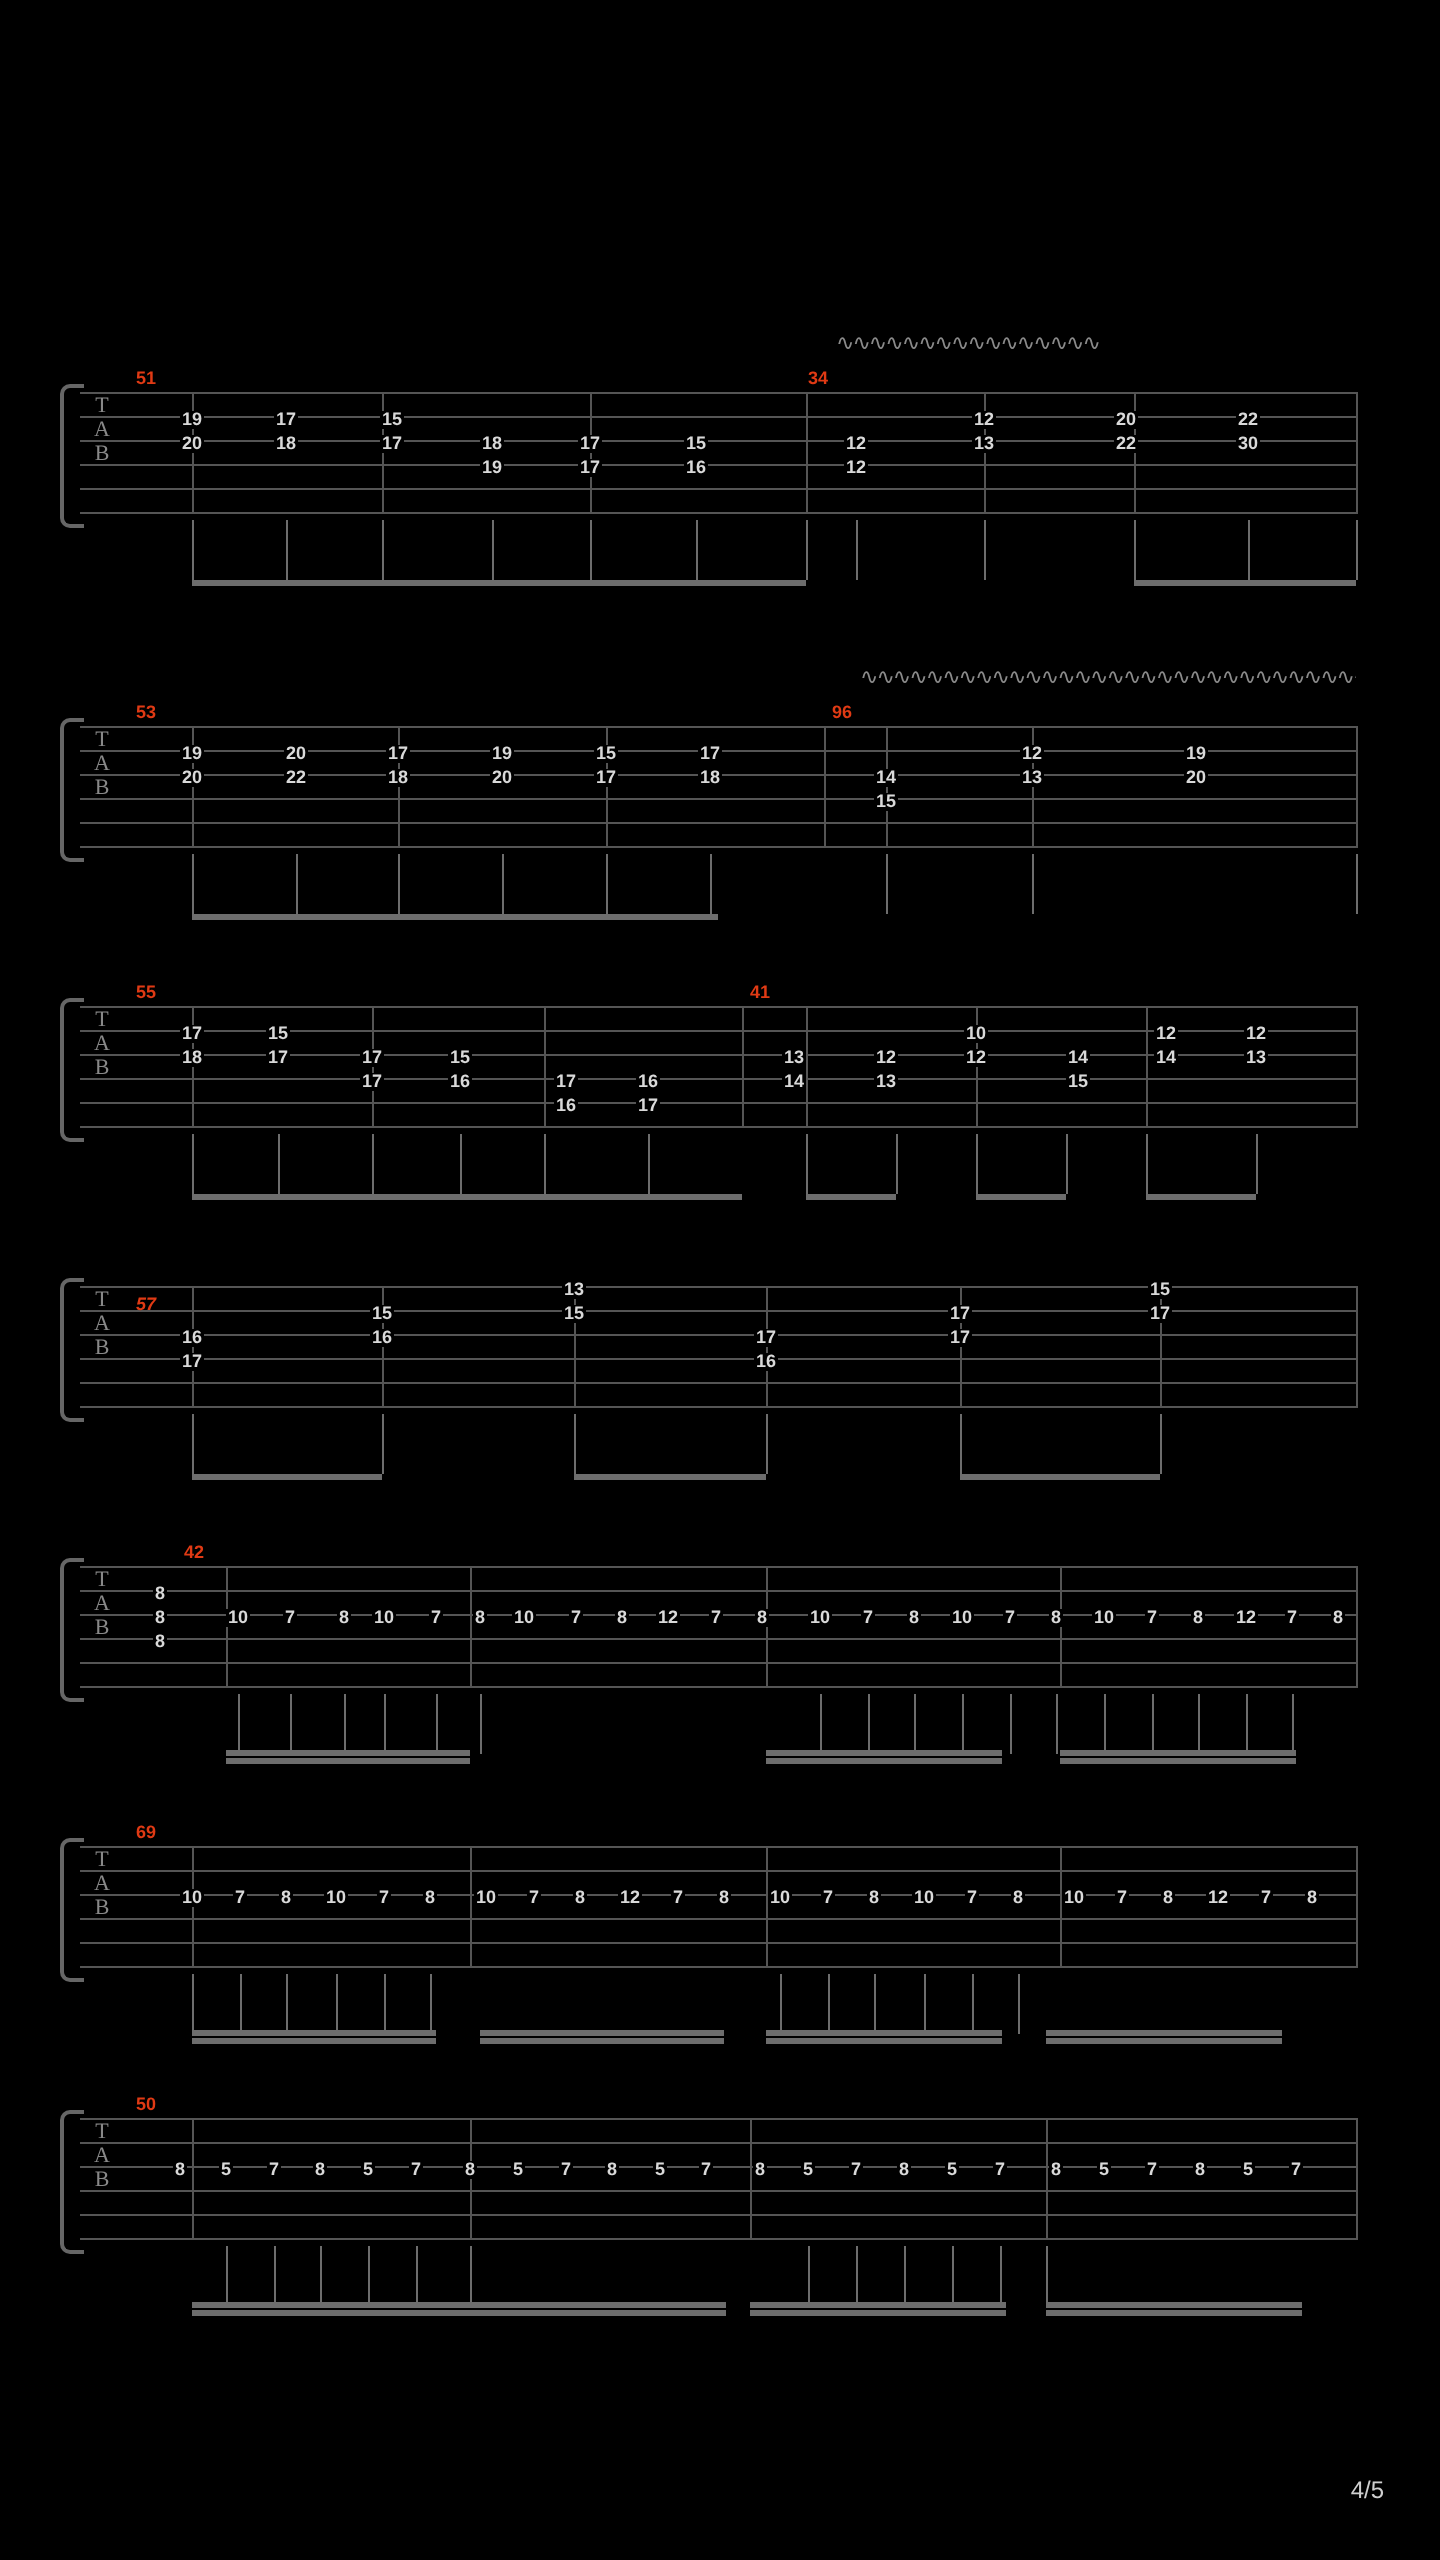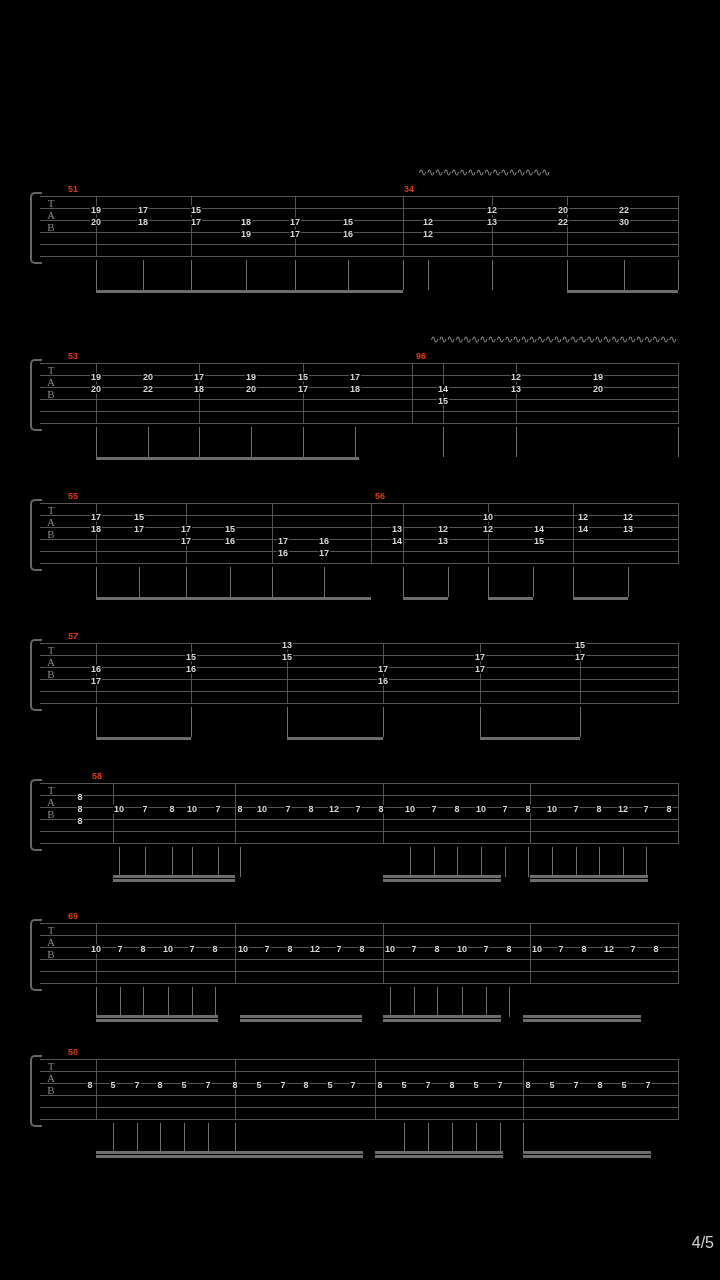"56" div.measnum { text: 56 -> 41 }
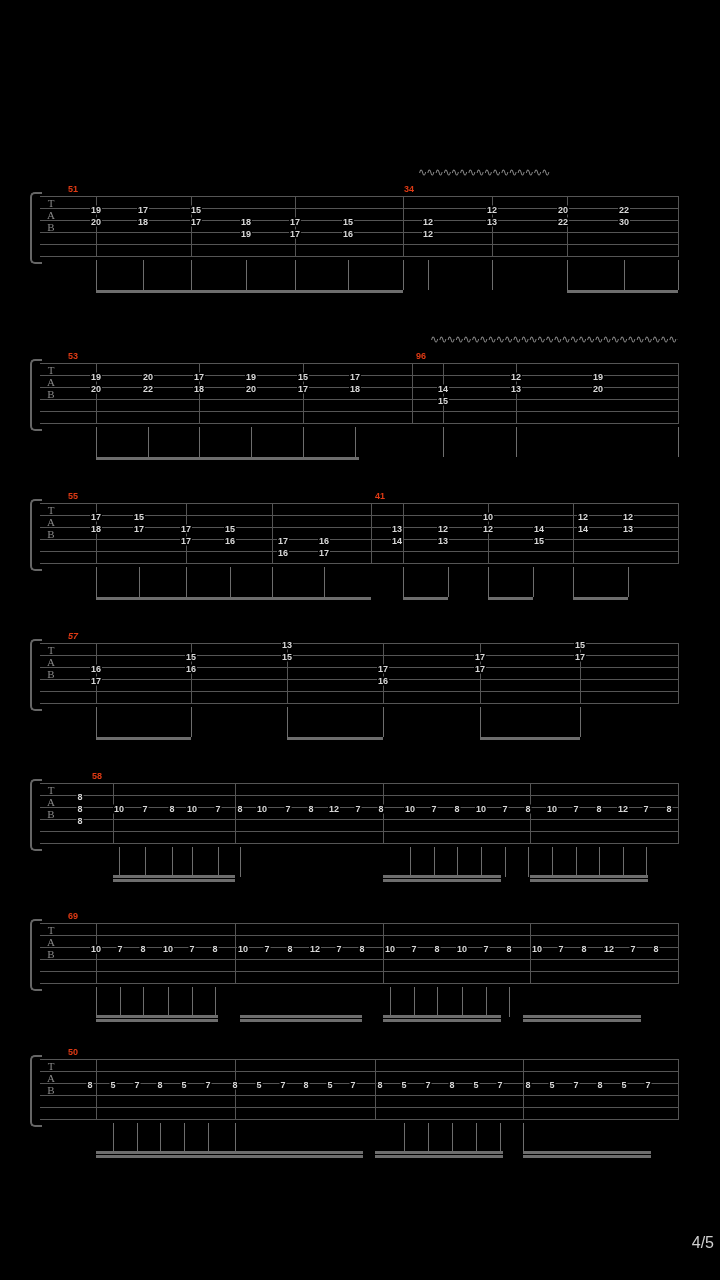"57" div.measnum { top: 84px -> 100px }
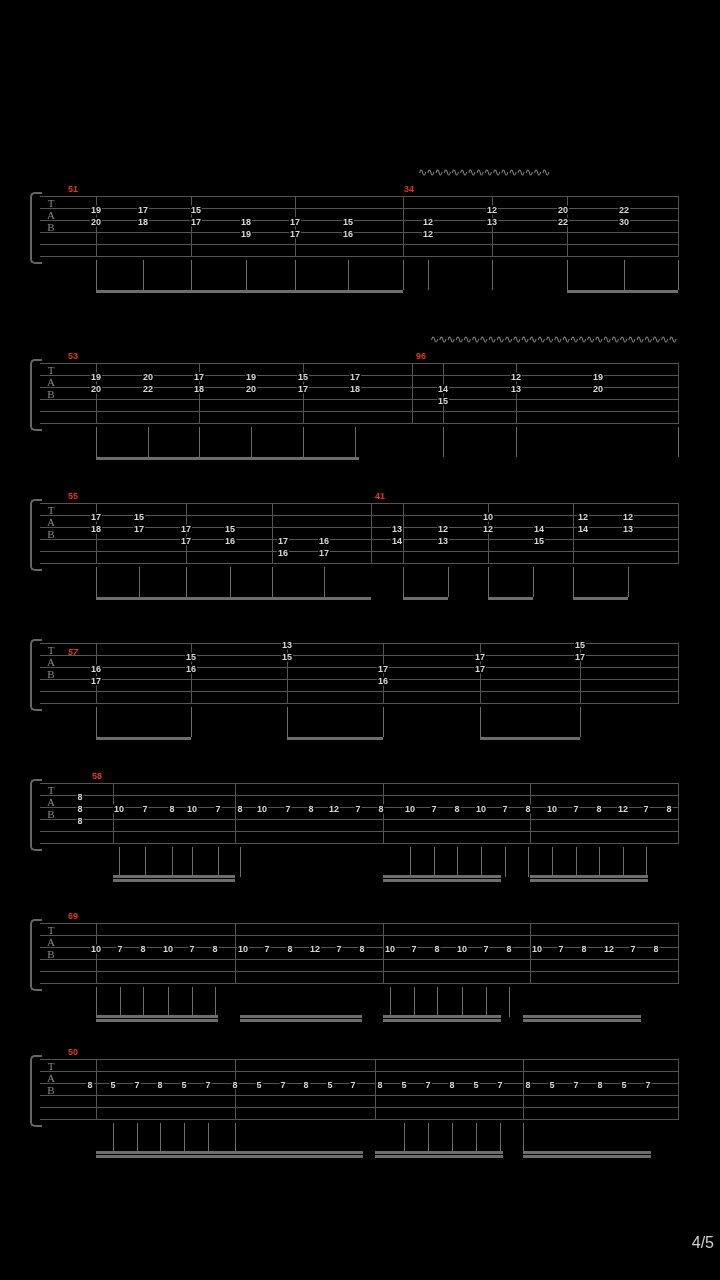"58" div.measnum { text: 58 -> 42 }
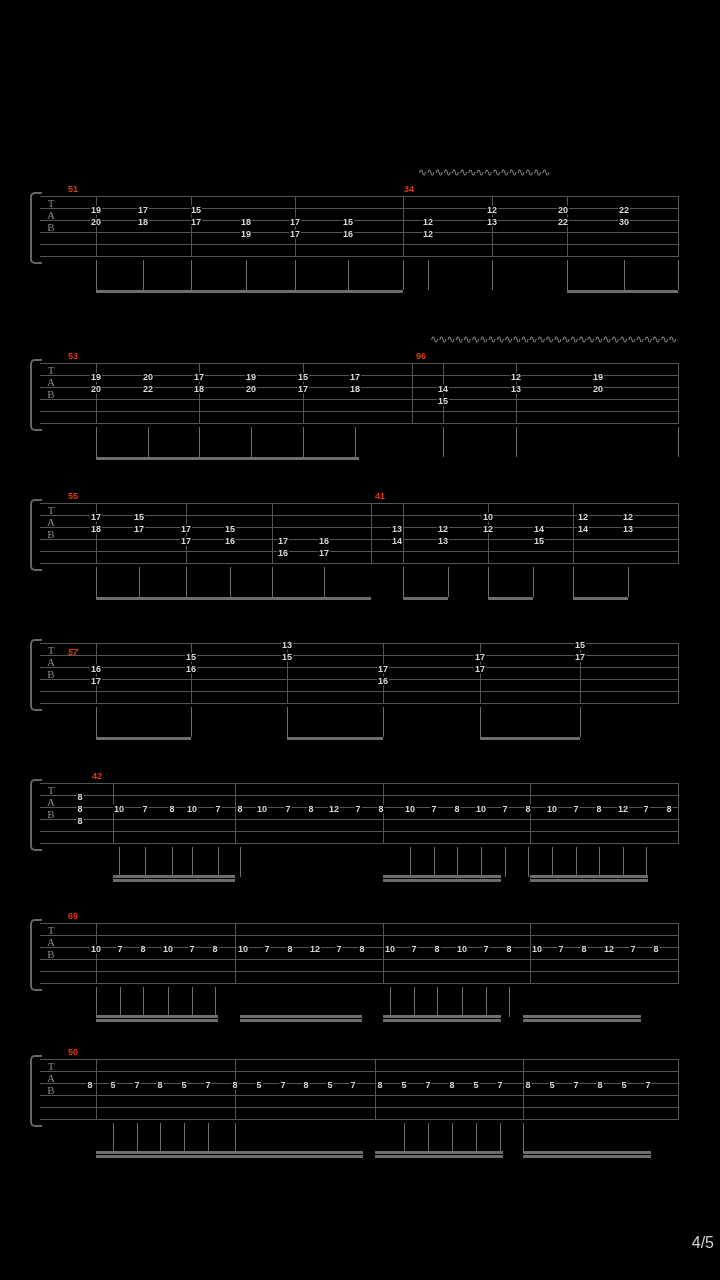"4/5" .pagenum { font-size: 16px -> 12px; right: 6px -> 28px }
